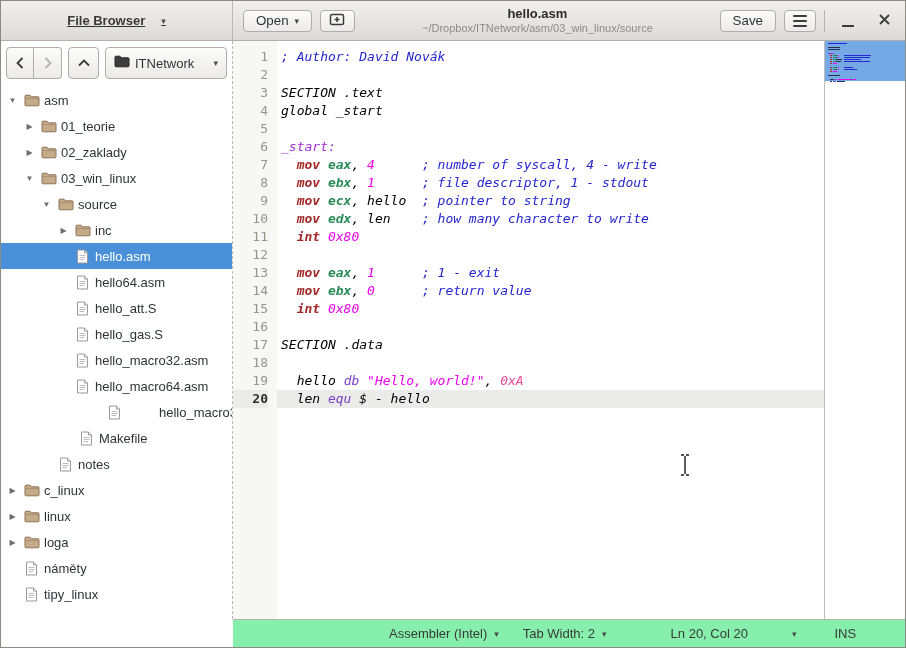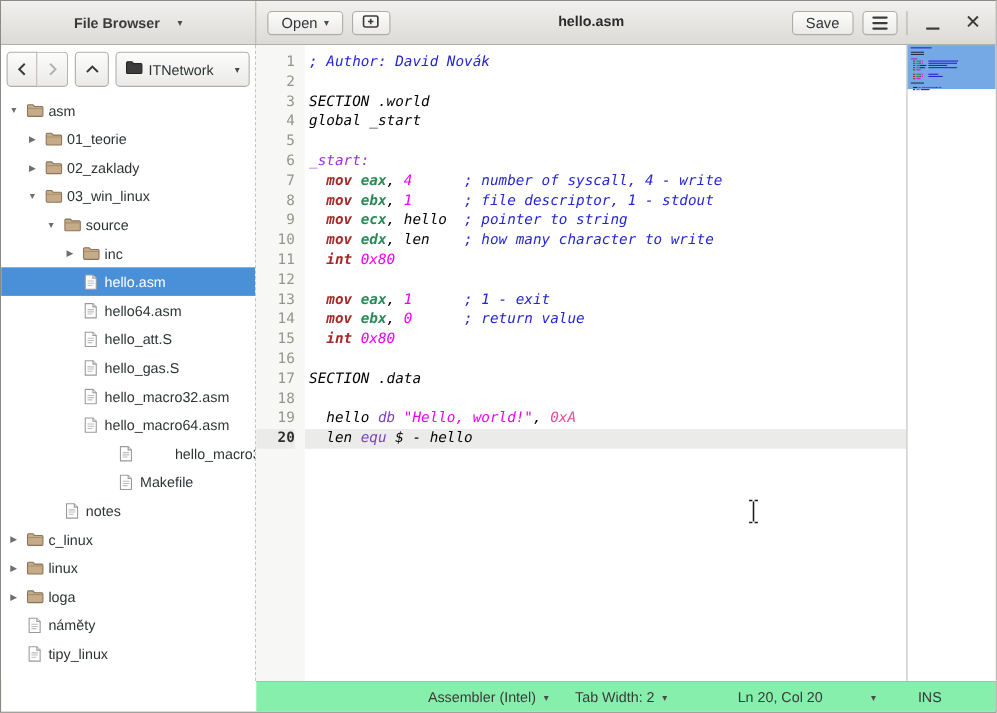"File Browser" .hb-side { text-decoration: none -> underline }
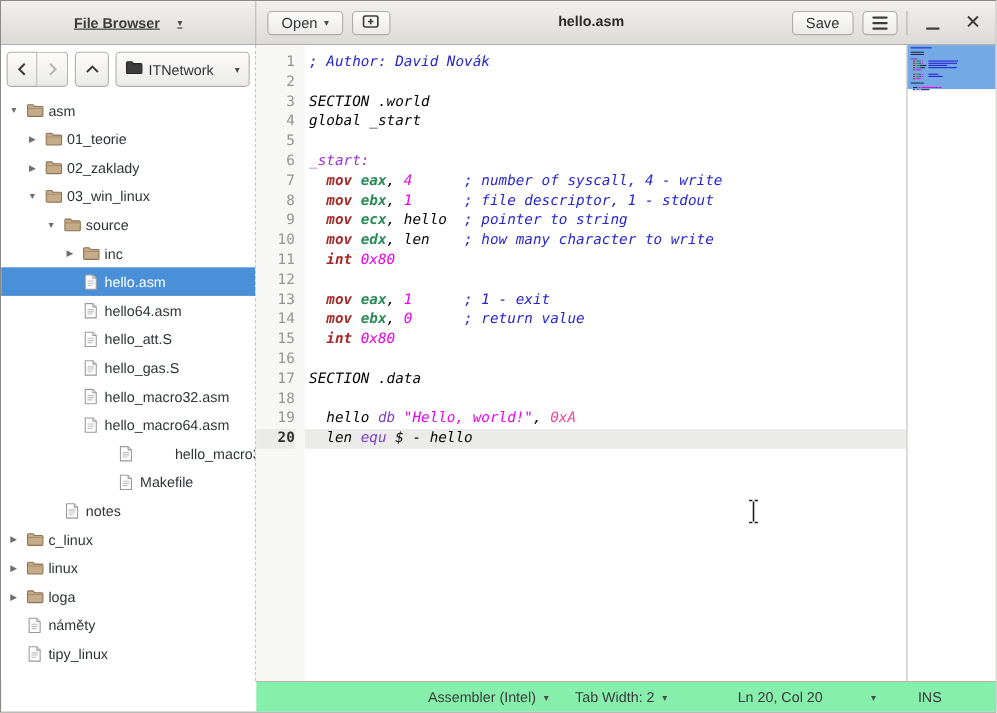"~/Dropbox/ITNetwork/asm/03_win_linux/sou" span.s { html: none -> <span>~/Dropbox/ITNetwork/asm/03_win_linux/source</span> }
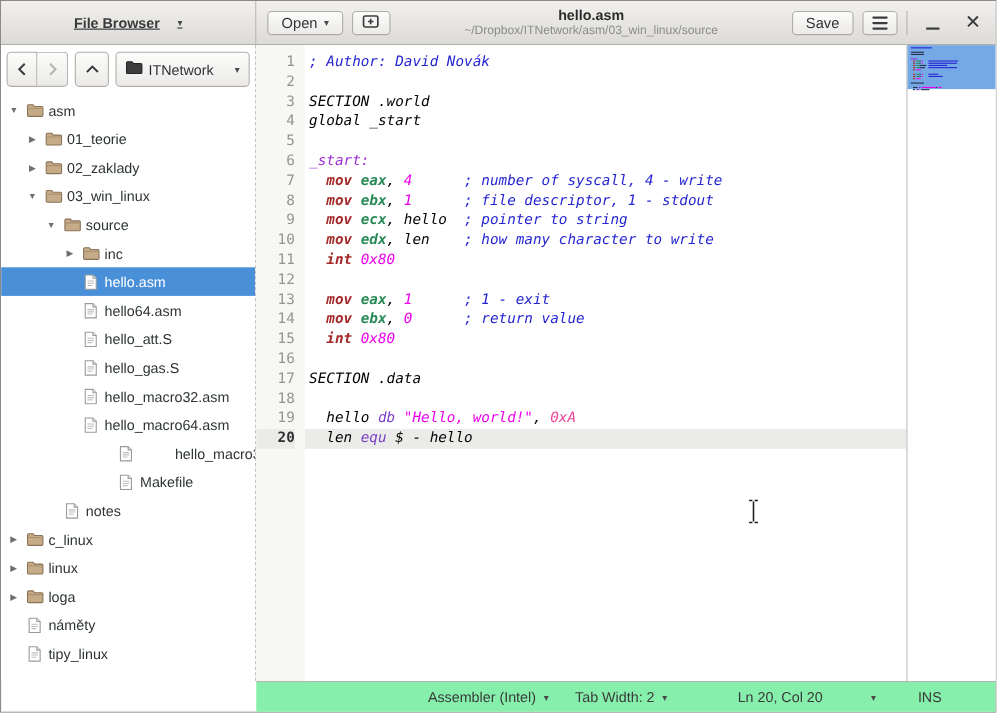"SECTION .world" span { text: .world -> .text }
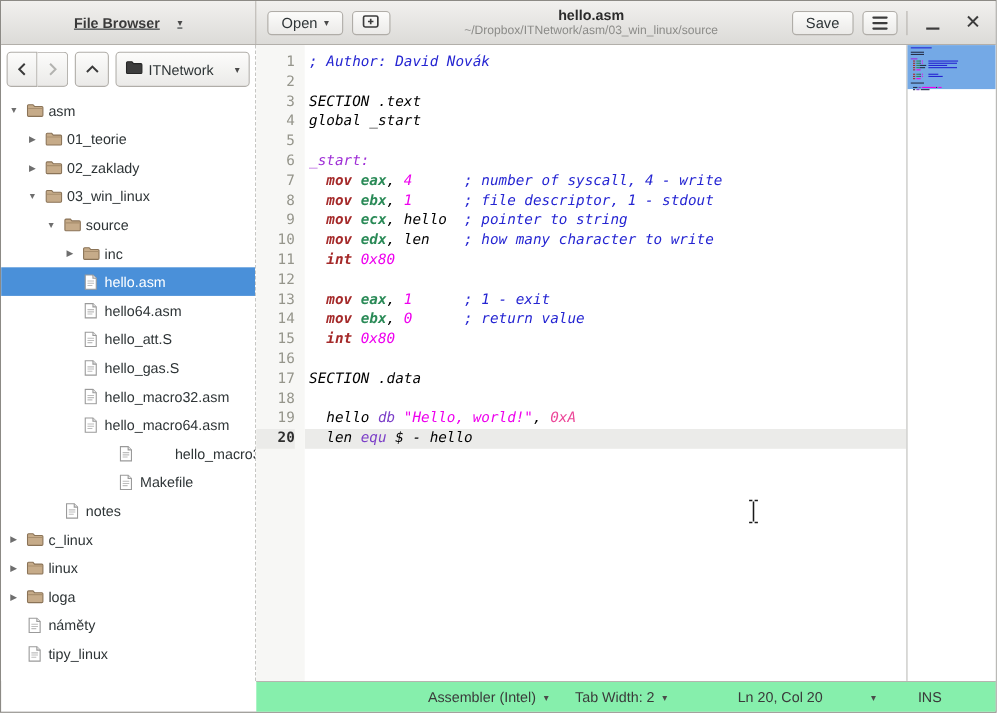"Makefile" div.tree-row { justify-content: center -> none; padding-left: 32px -> 60px }
